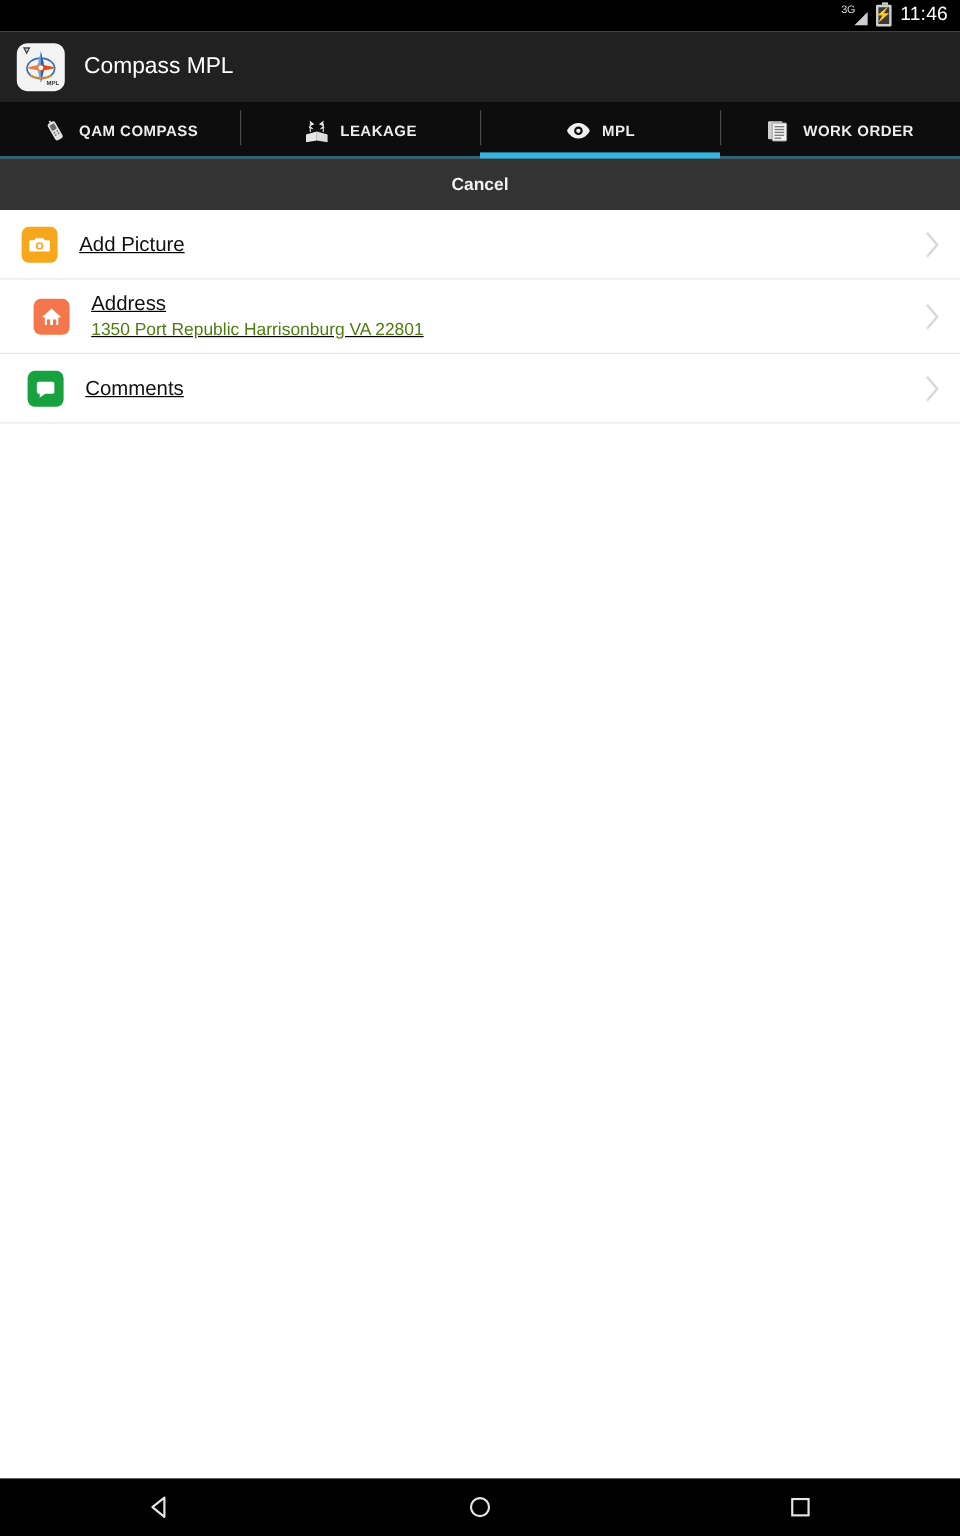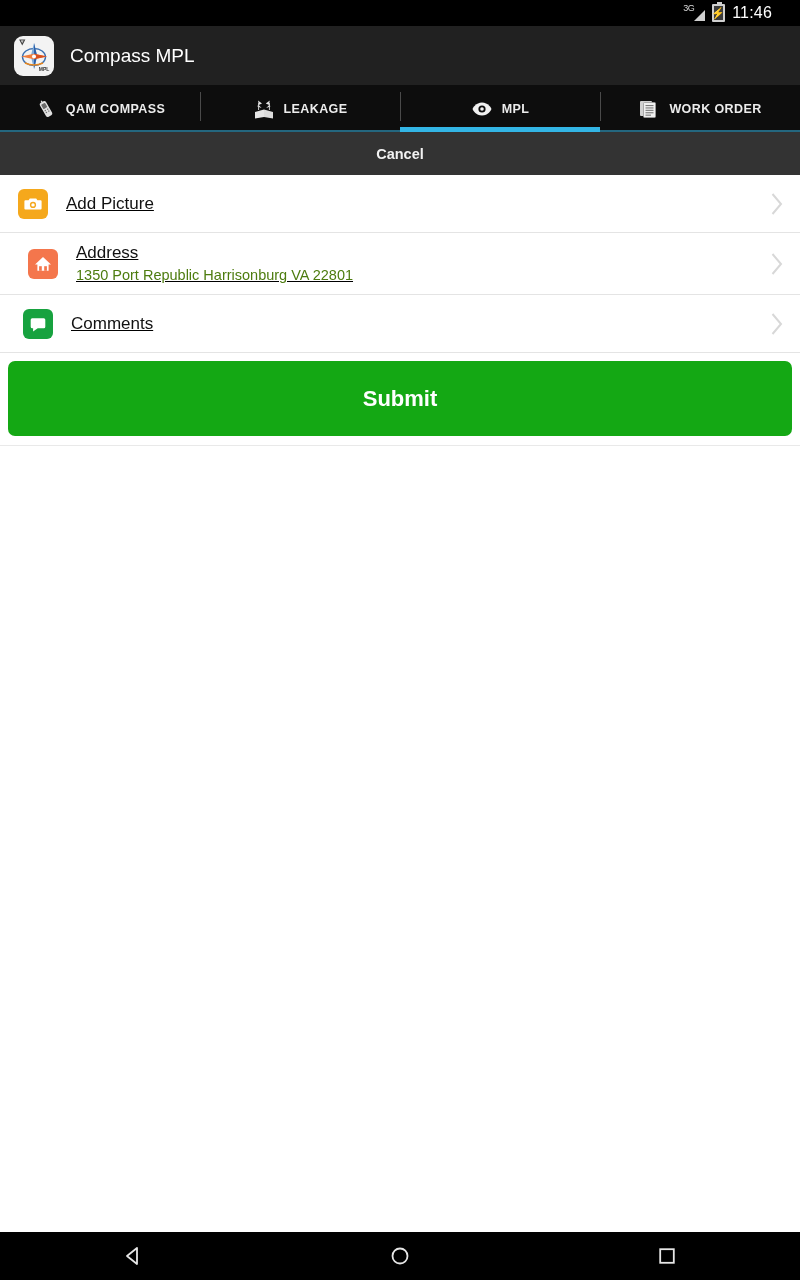"3G" #status-bar { padding-right: 28px -> 10px }
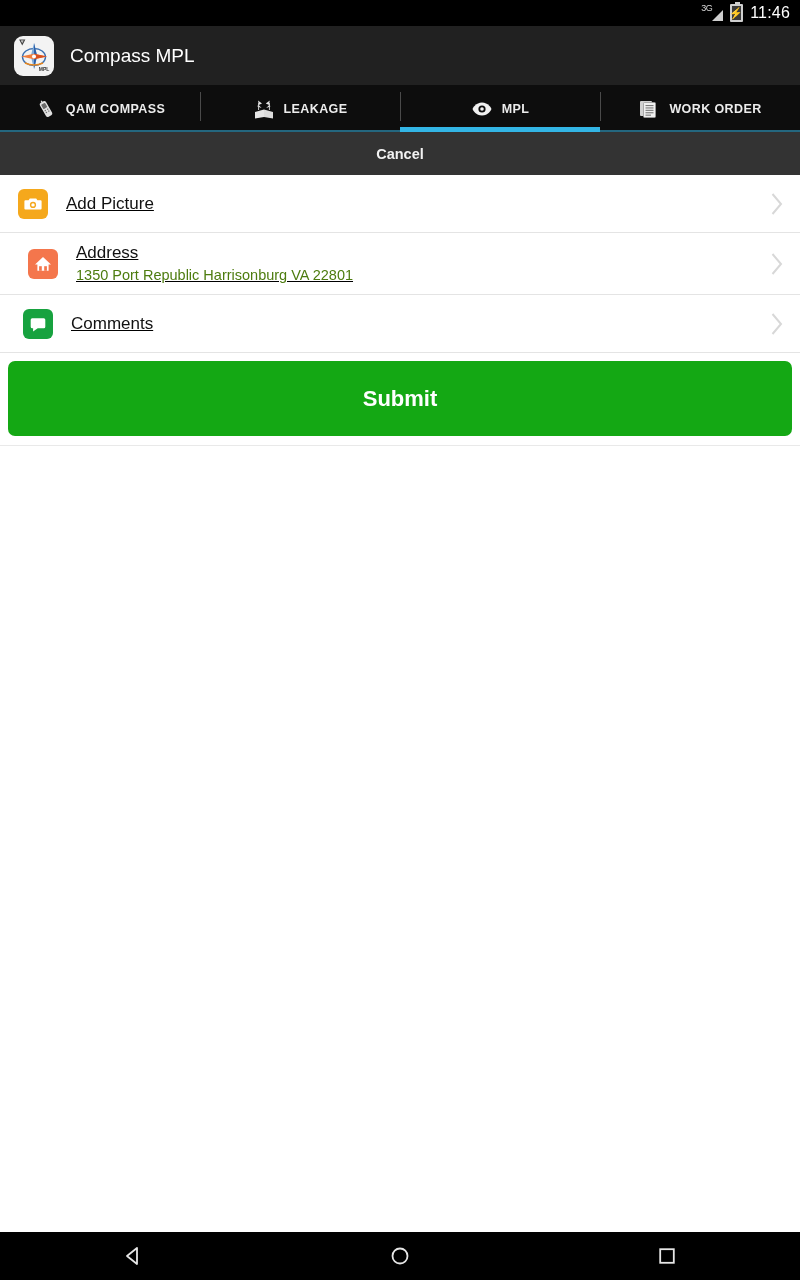"Submit" div { html: <div> <button>Submit</button> </div> -> none }
